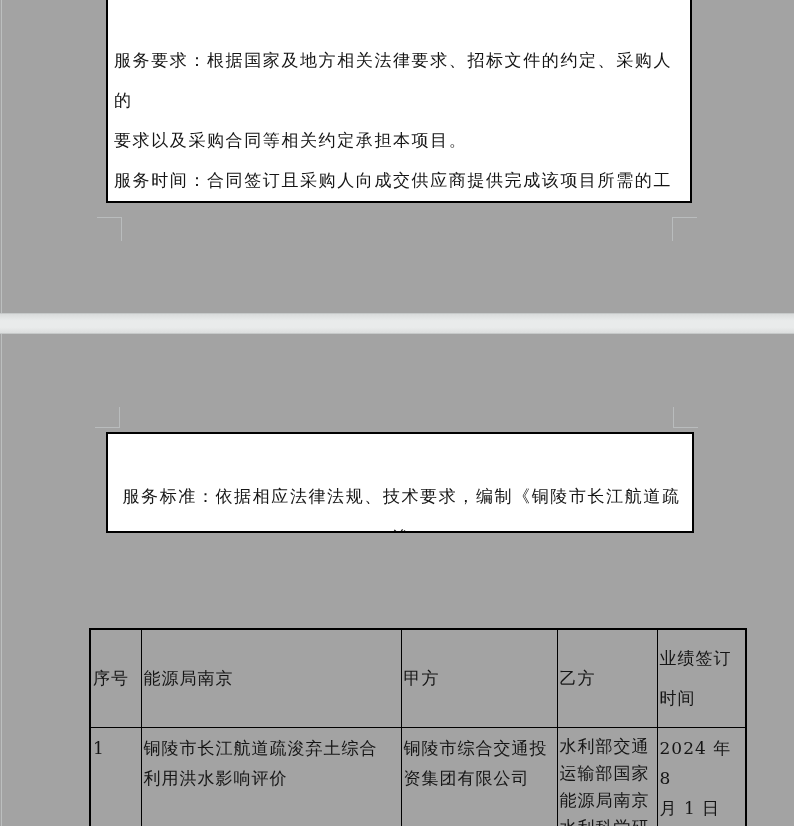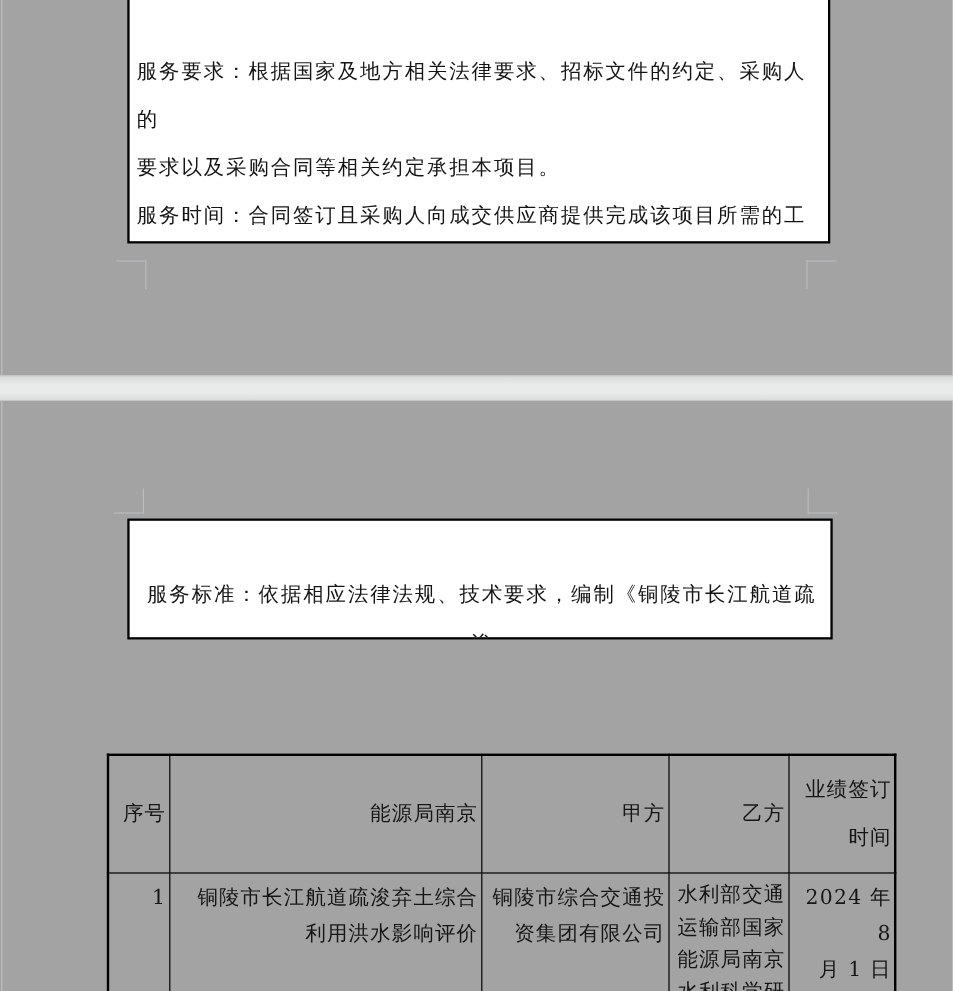"业绩签订时间" #performance-table th,#performance-table td { text-align: right -> left }
